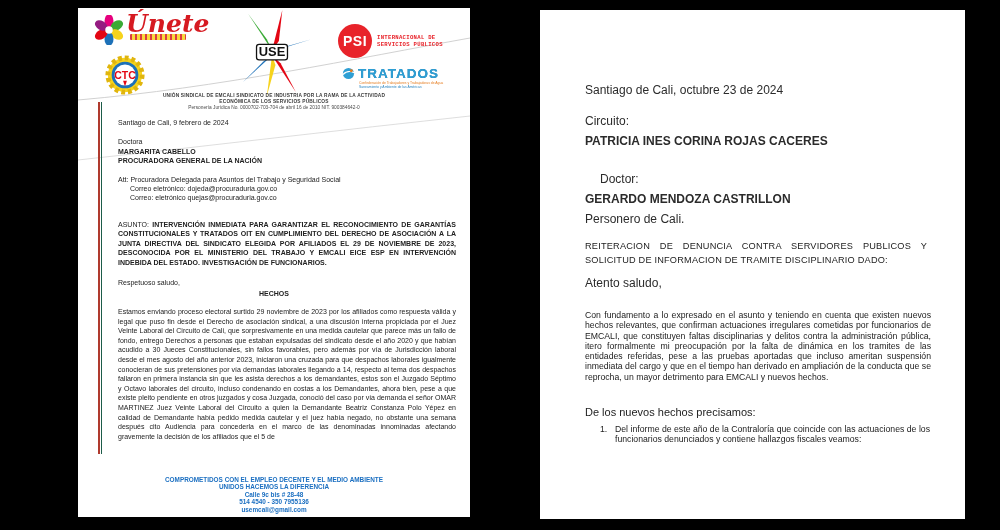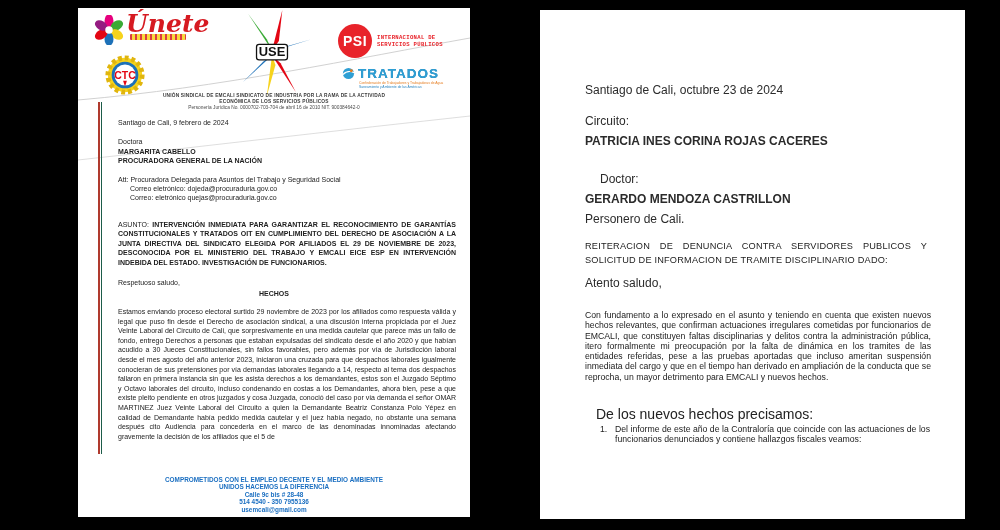"De los nuevos hechos precisamos:" .rp-leadin { font-size: 14px -> 11px; left: 56px -> 45px }
